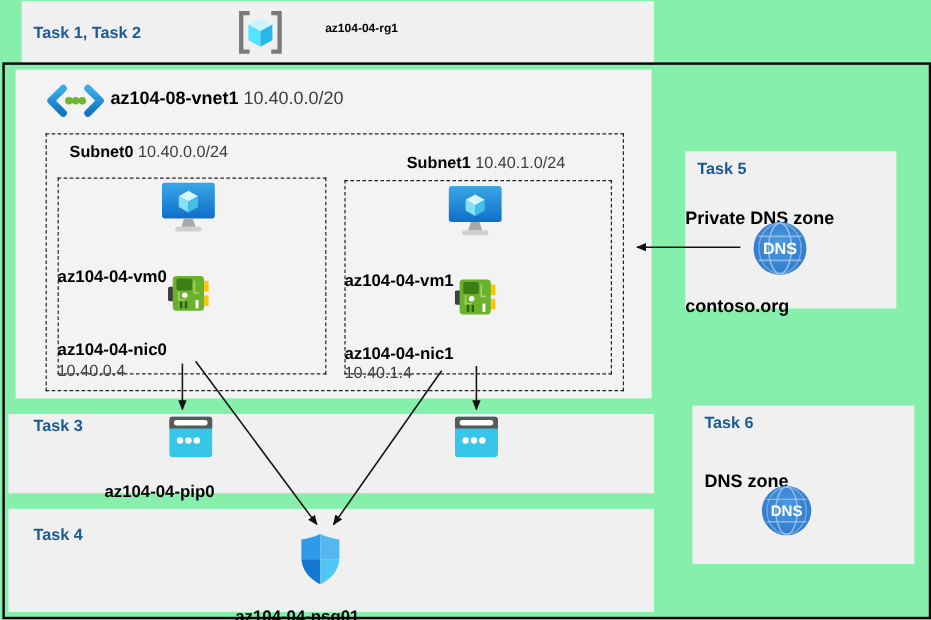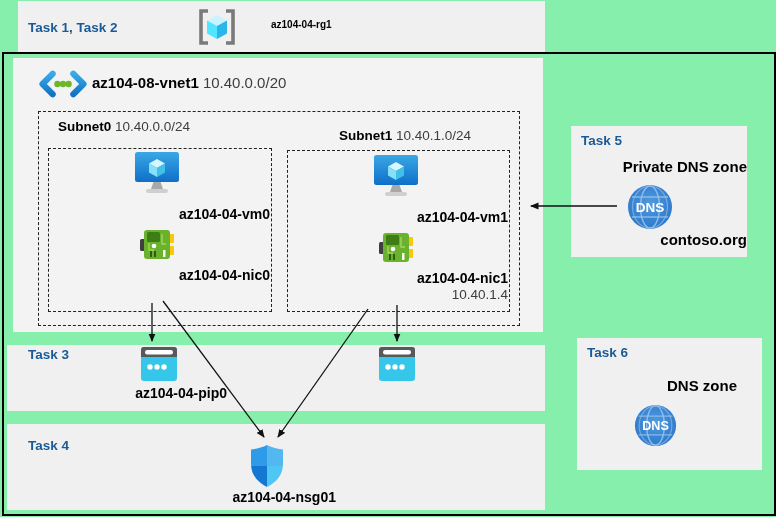"Private DNS zone" .ctr { margin-top: none -> 16px; text-align: right -> left }
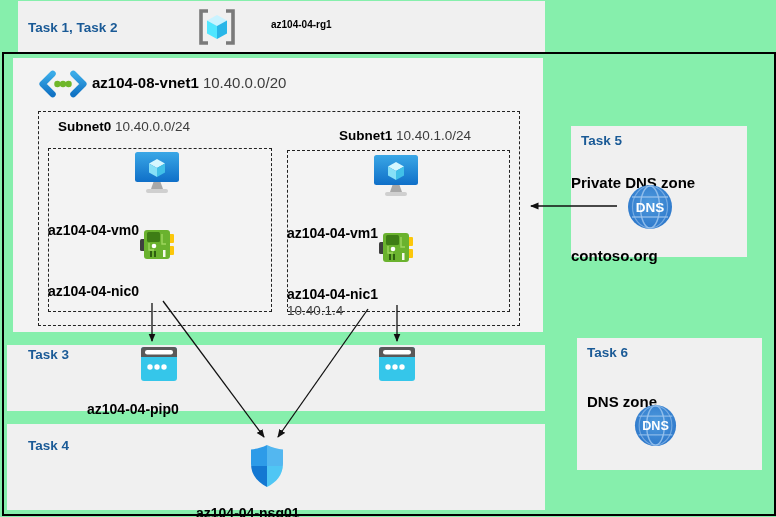"10.40.0.4" div.abs { html: none -> <div>10.40.0.4</div> }
